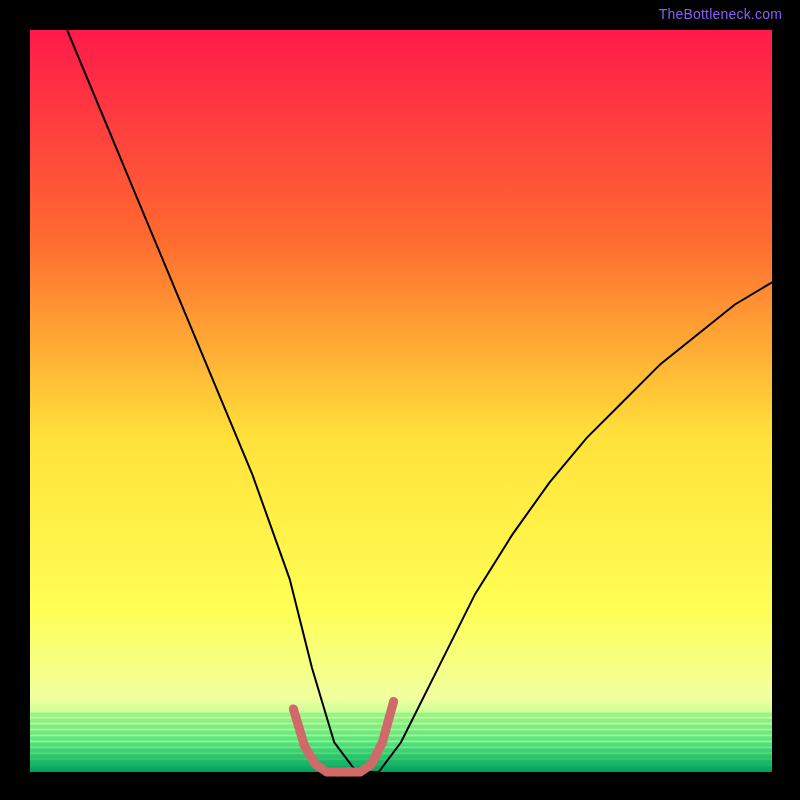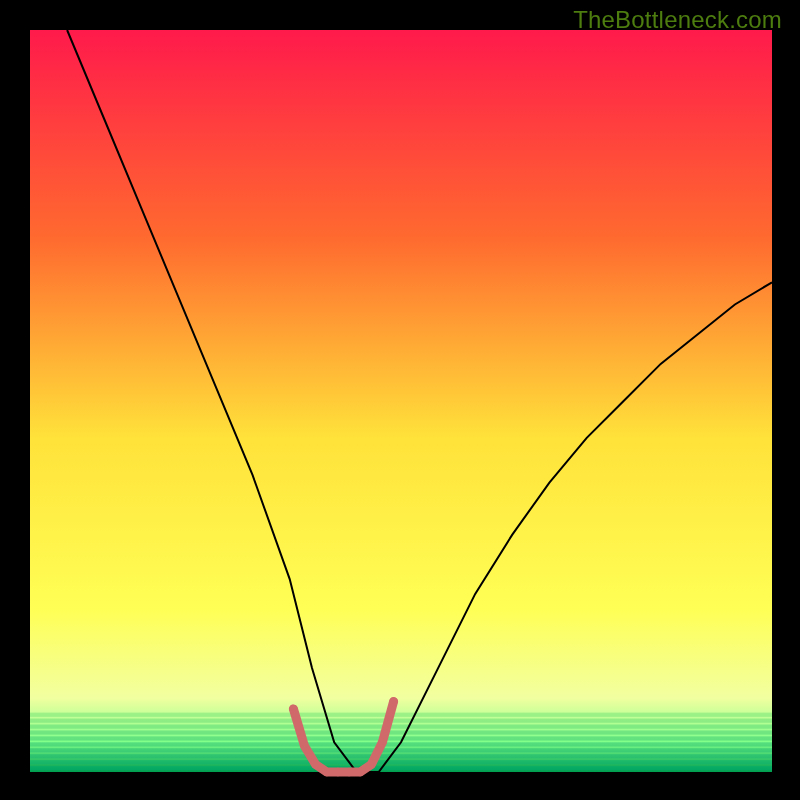"TheBottleneck.com" .watermark { color: #4d7c0f -> #8b5cf6; font-size: 24px -> 14px }
